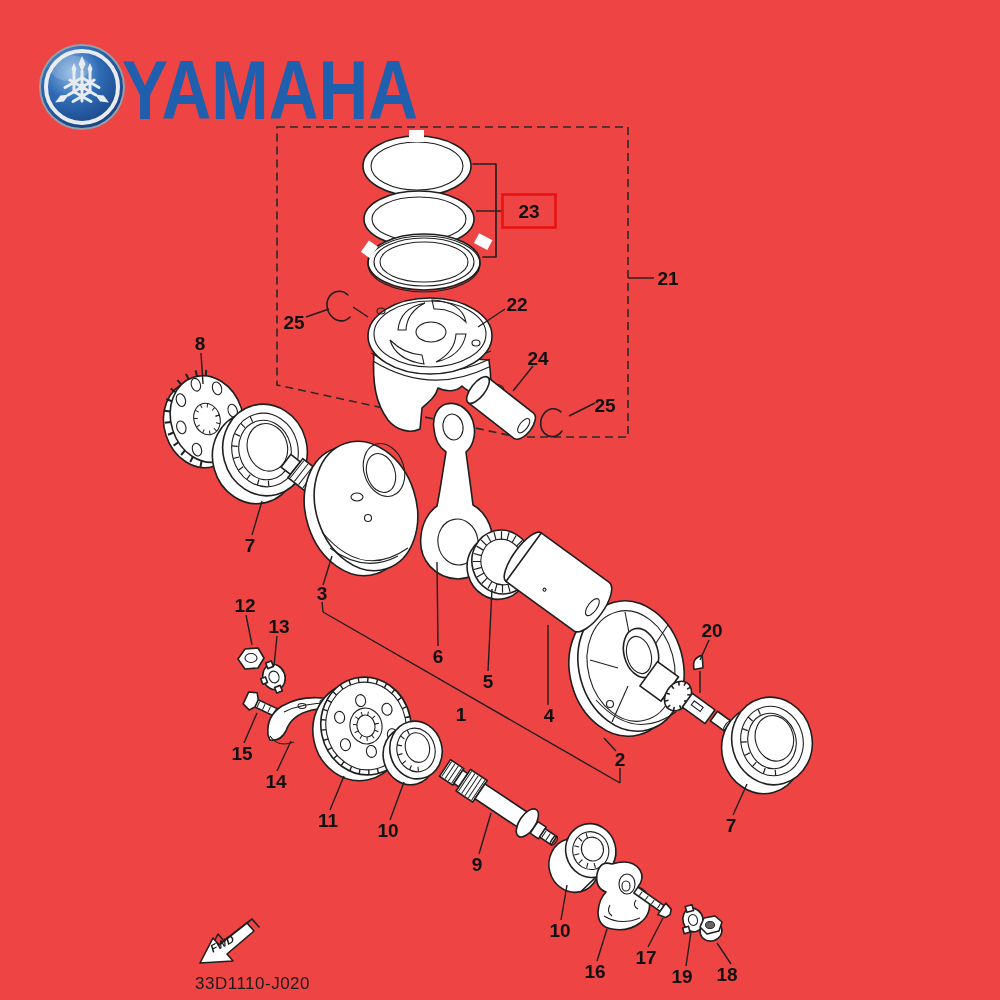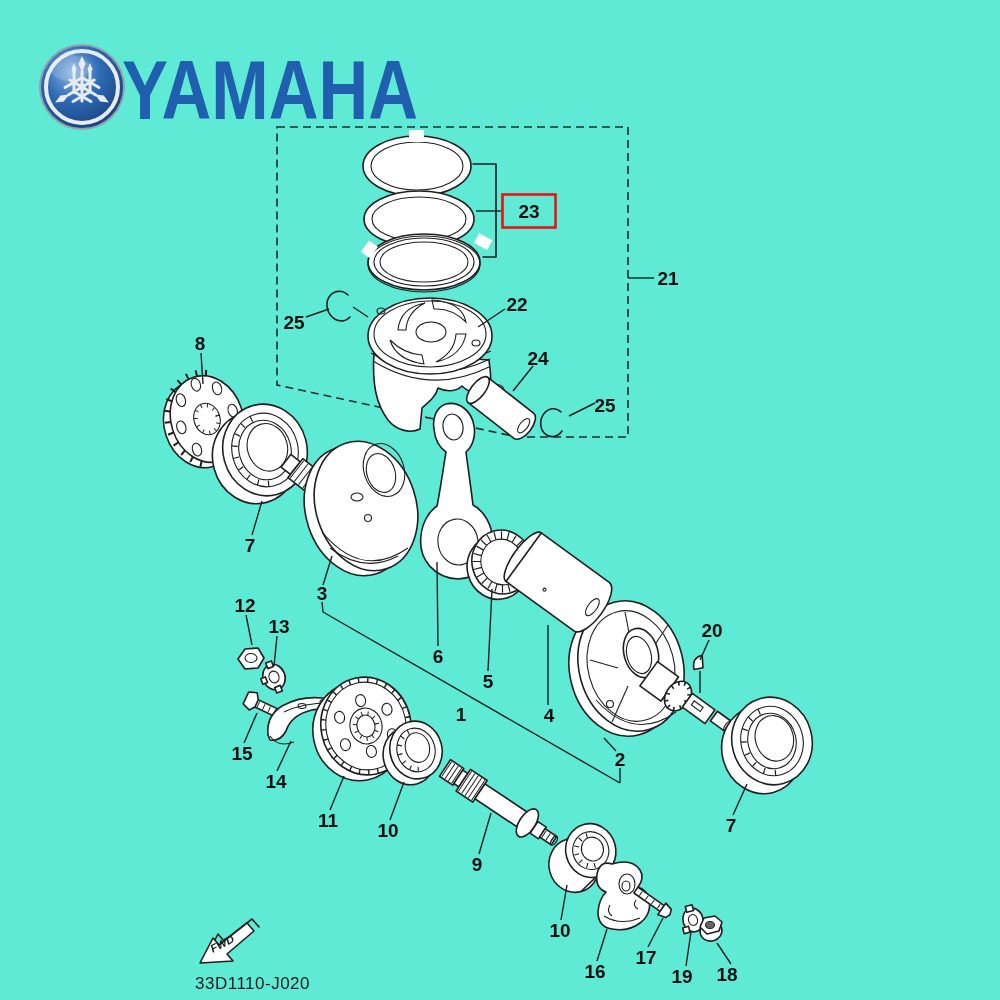"YAMAHA" #stage { background: #5eead4 -> #ef4444 }
